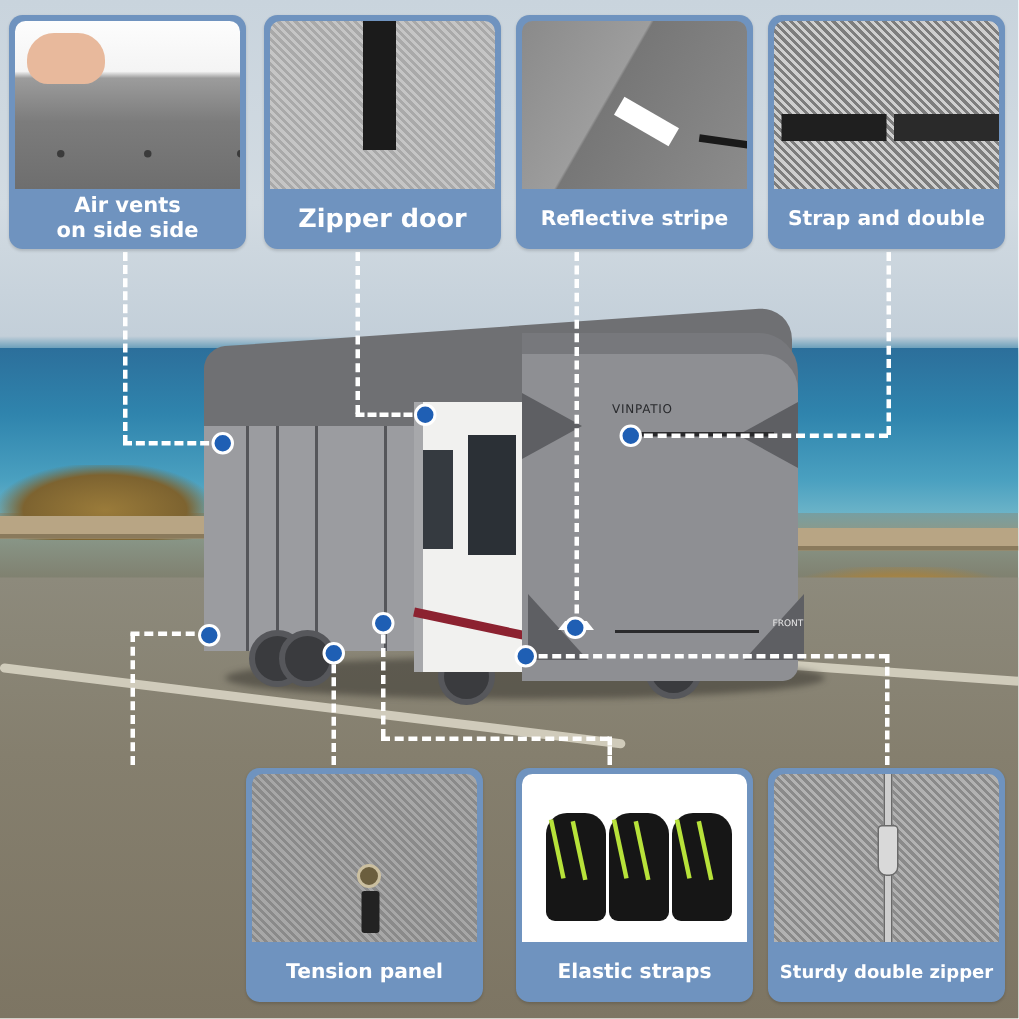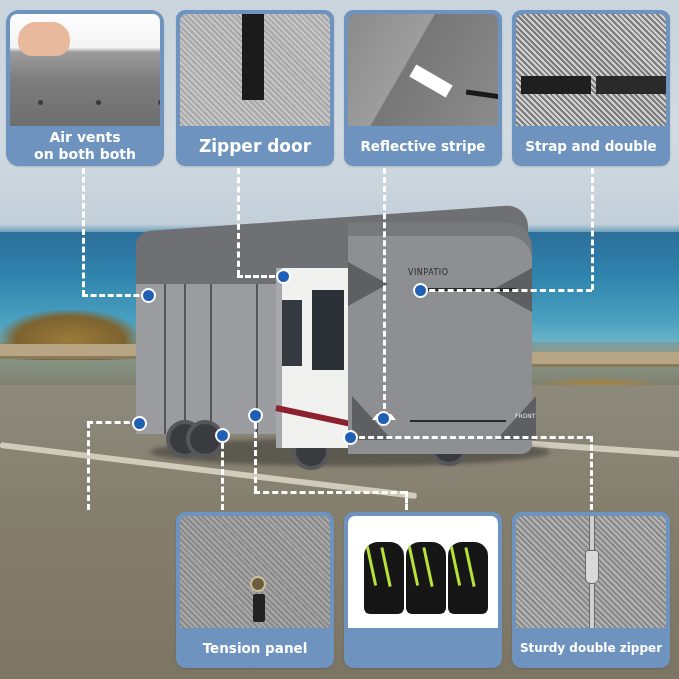"Air vents" div.card { border-radius: 13px -> none }
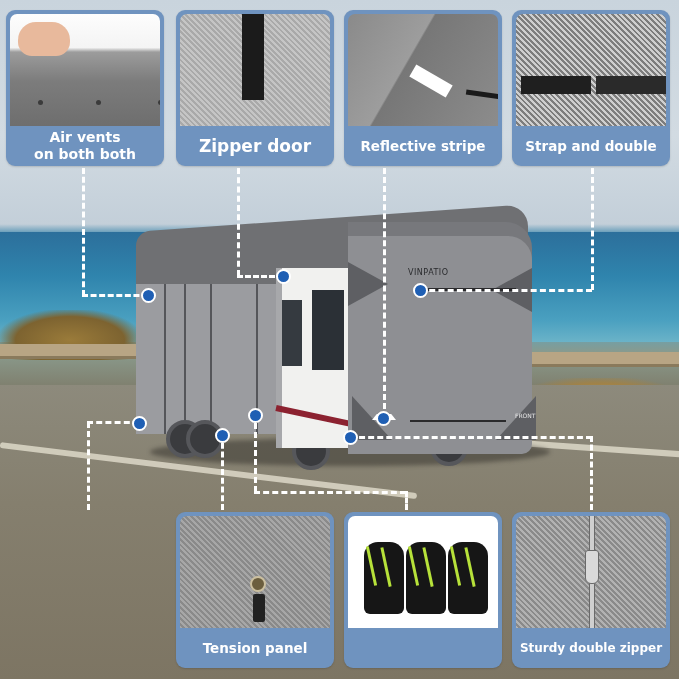"on both both" div { text: both both -> side side }
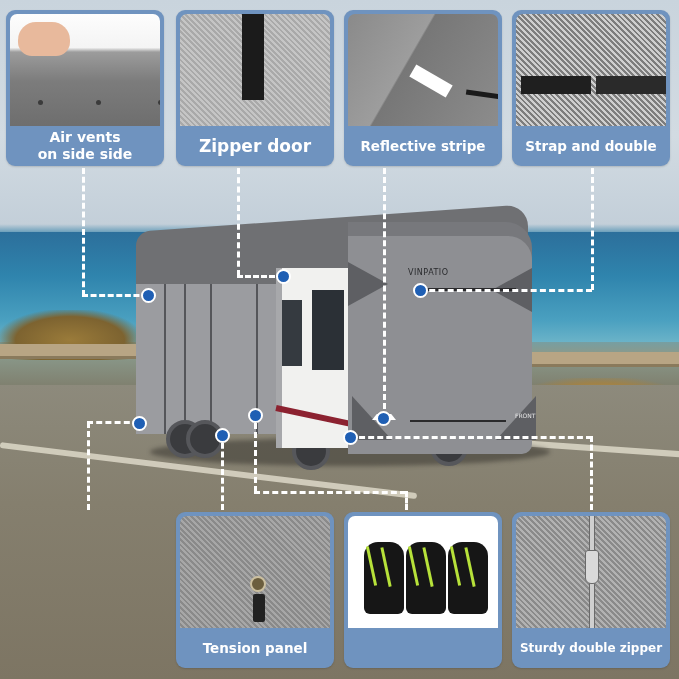"Tension panel" div.card { left: 176px -> 164px }
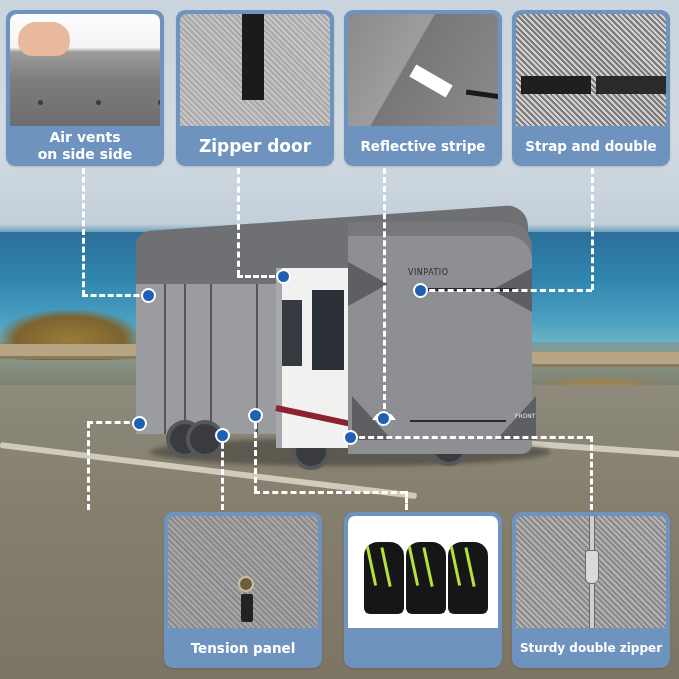"Elastic straps" div.label { html: none -> <div>Elastic straps</div> }
